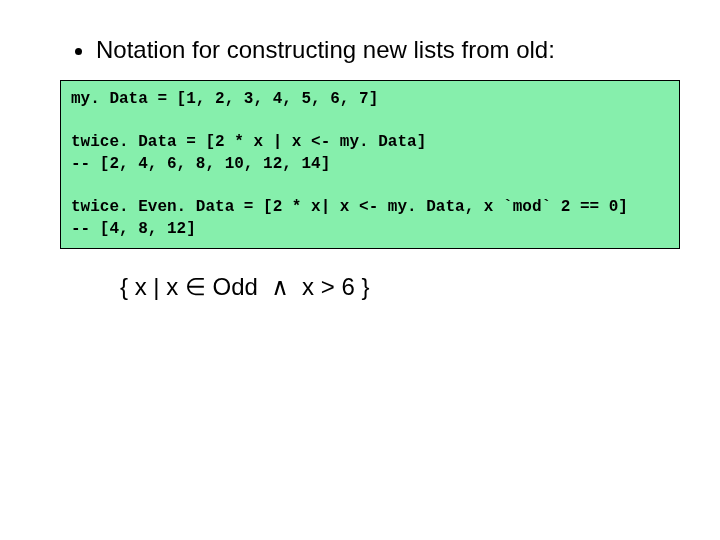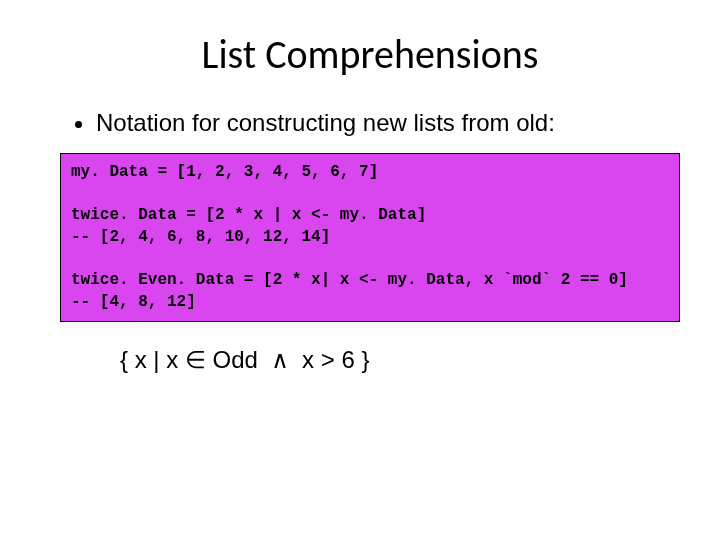"List Comprehensions" h1.title { html: <h1>List Comprehensions</h1> -> none }
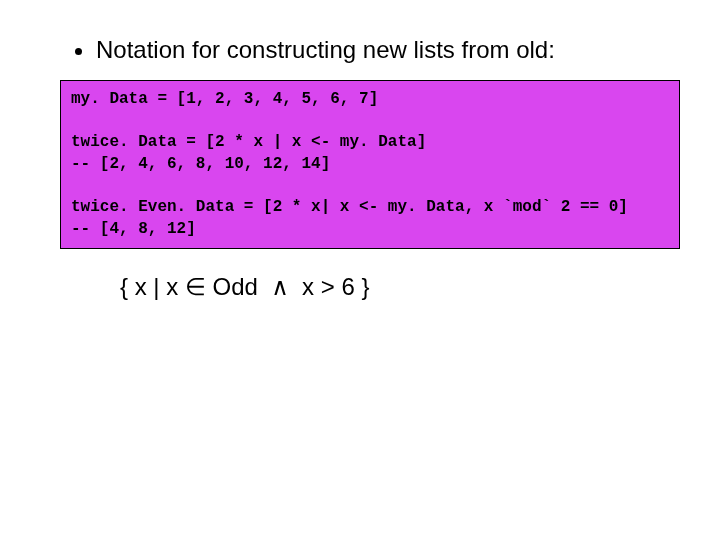"my. Data = [1, 2," .codebox { background: #d946ef -> #86efac }
